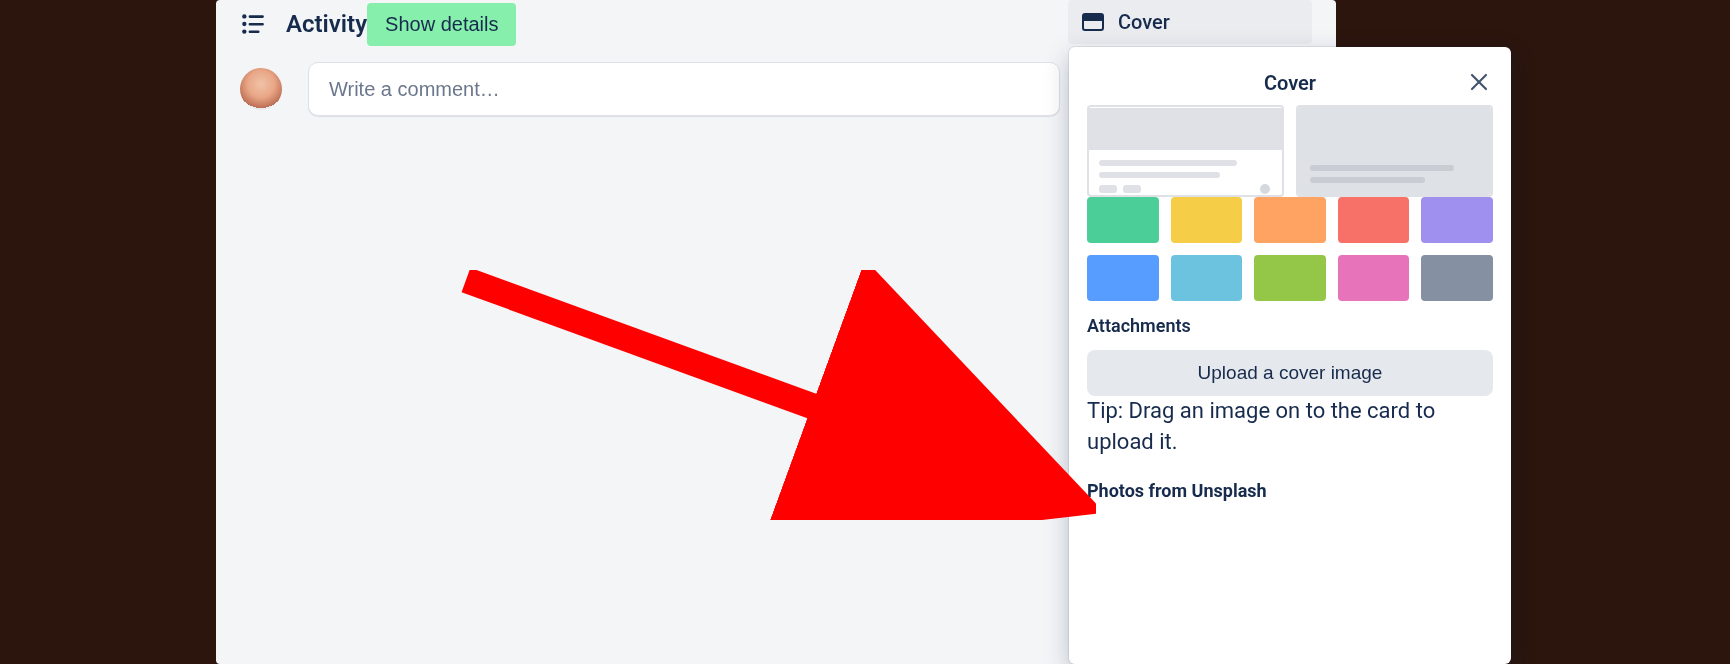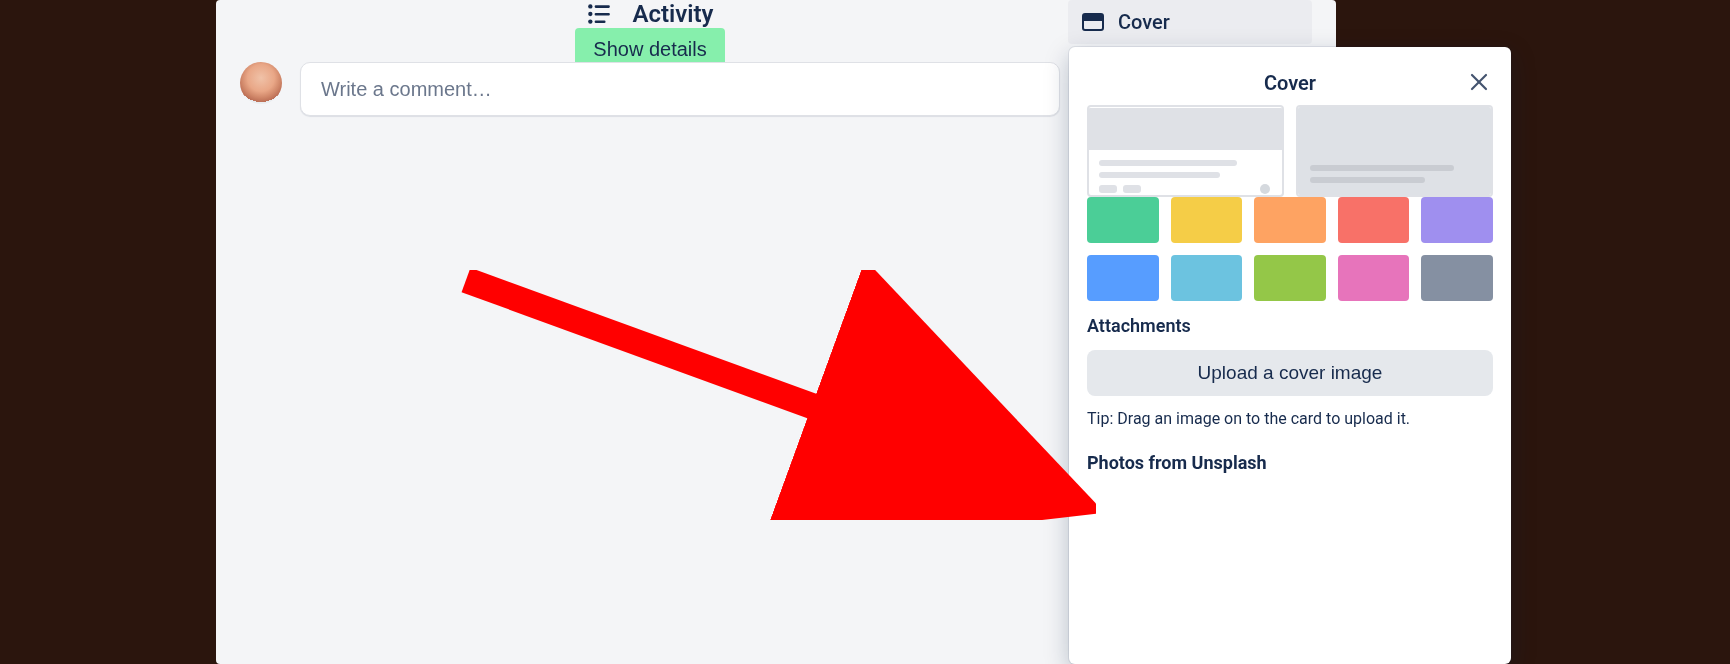"Activity" .activity-row { flex-direction: column -> none }
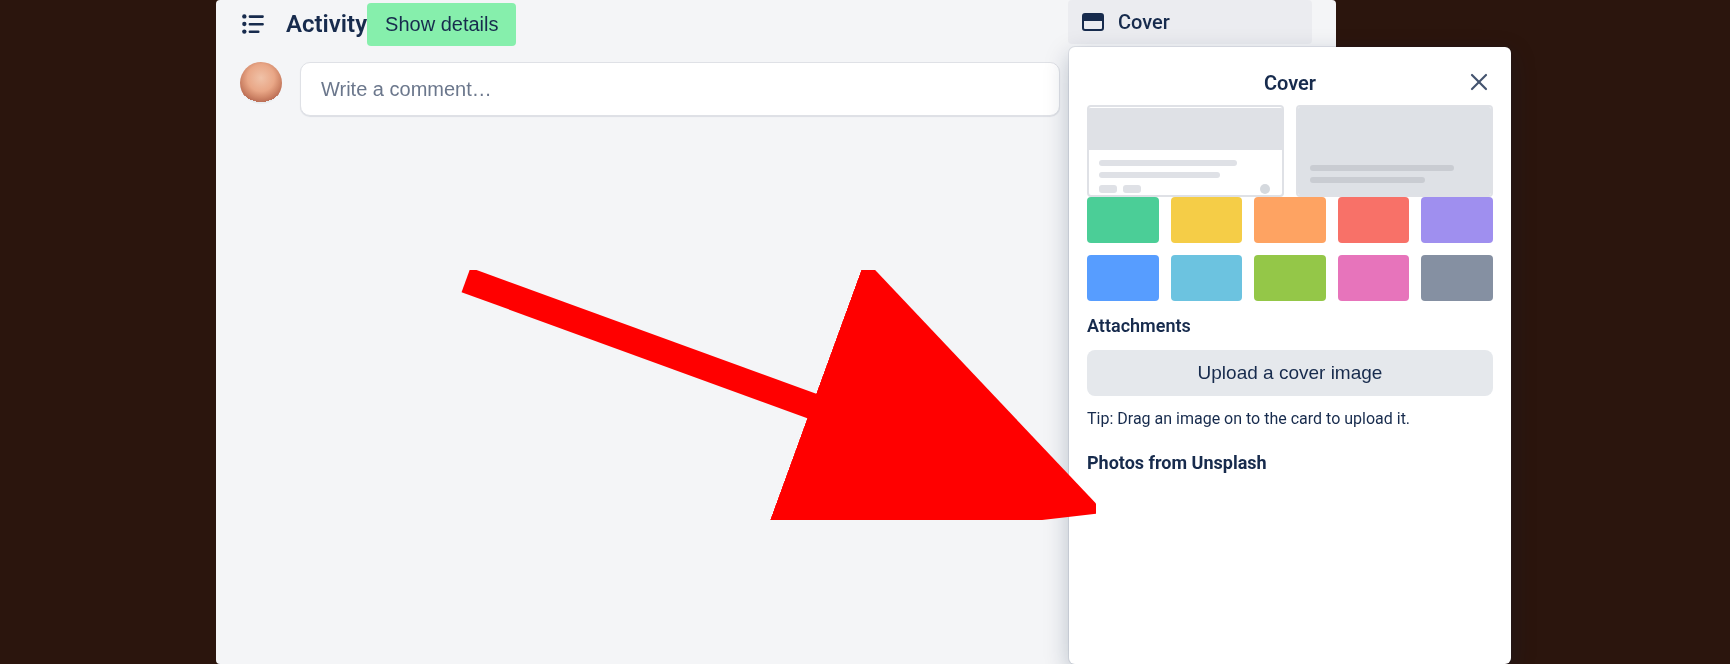"Write a comment…" .comment-row { align-items: none -> center; gap: 18px -> 26px }
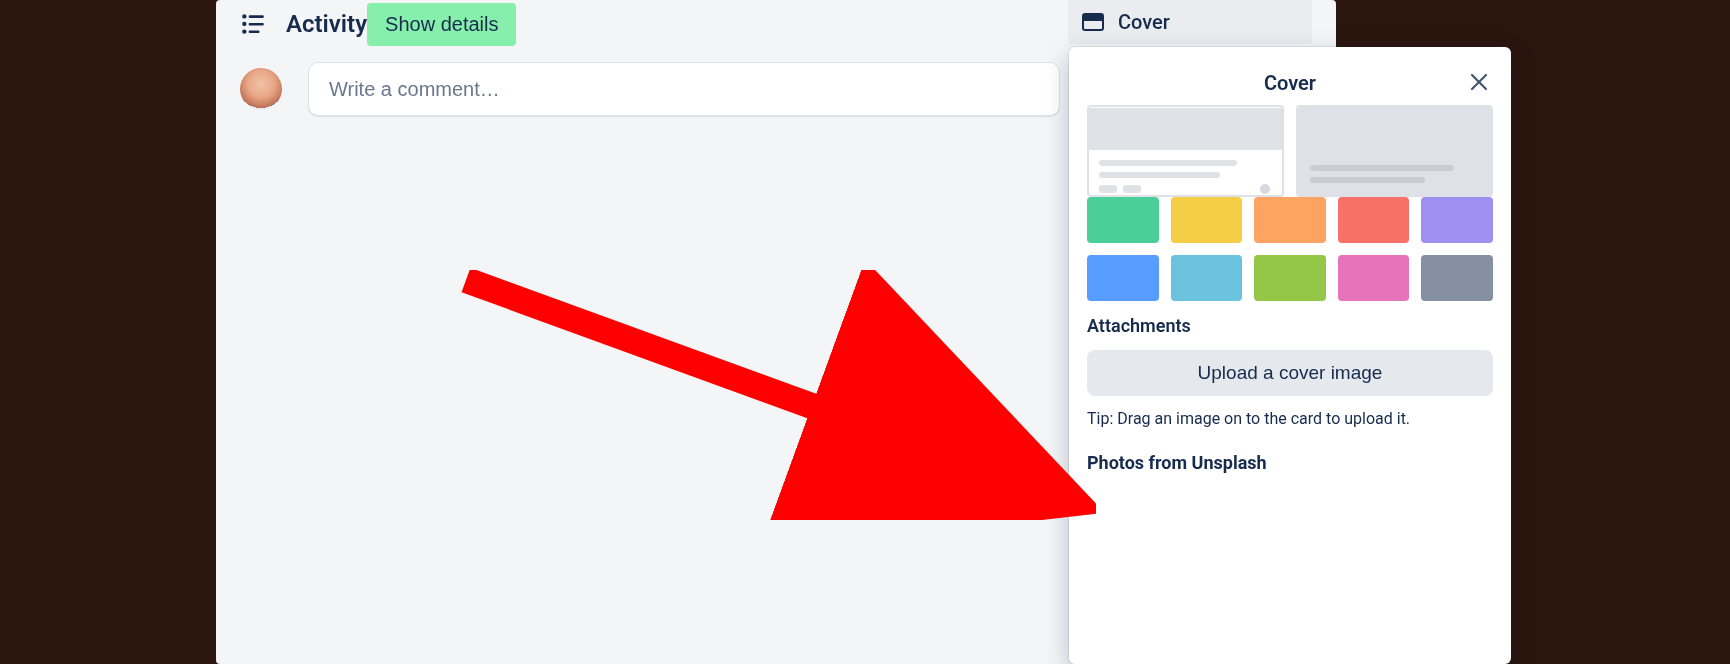"Tip: Drag an image on" .tip { font-size: 16px -> 22px; margin-top: 12px -> 0 }
